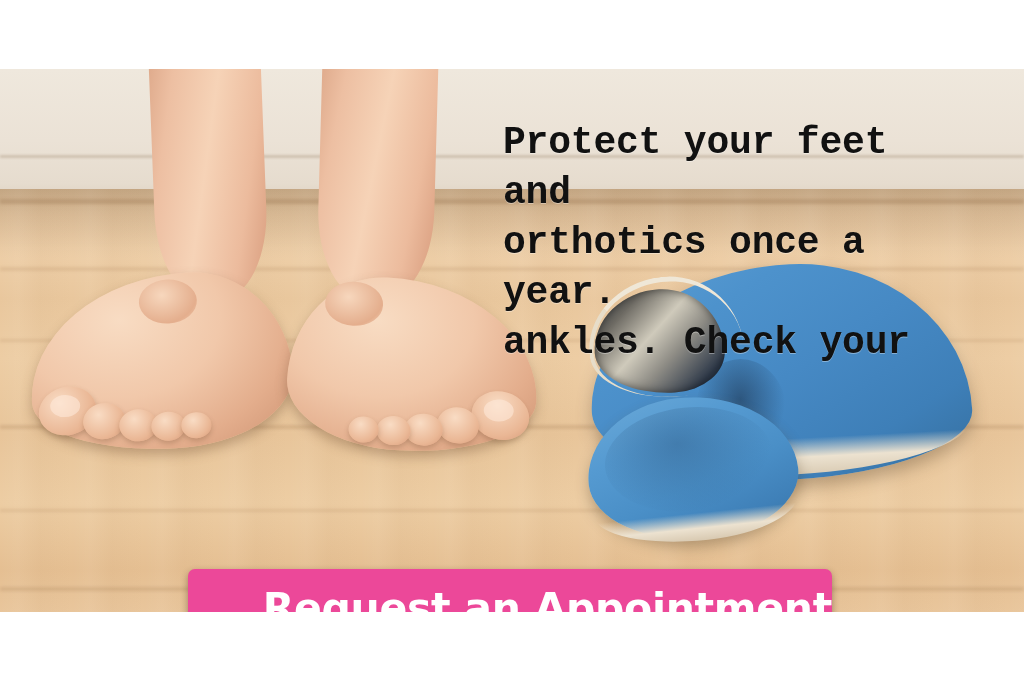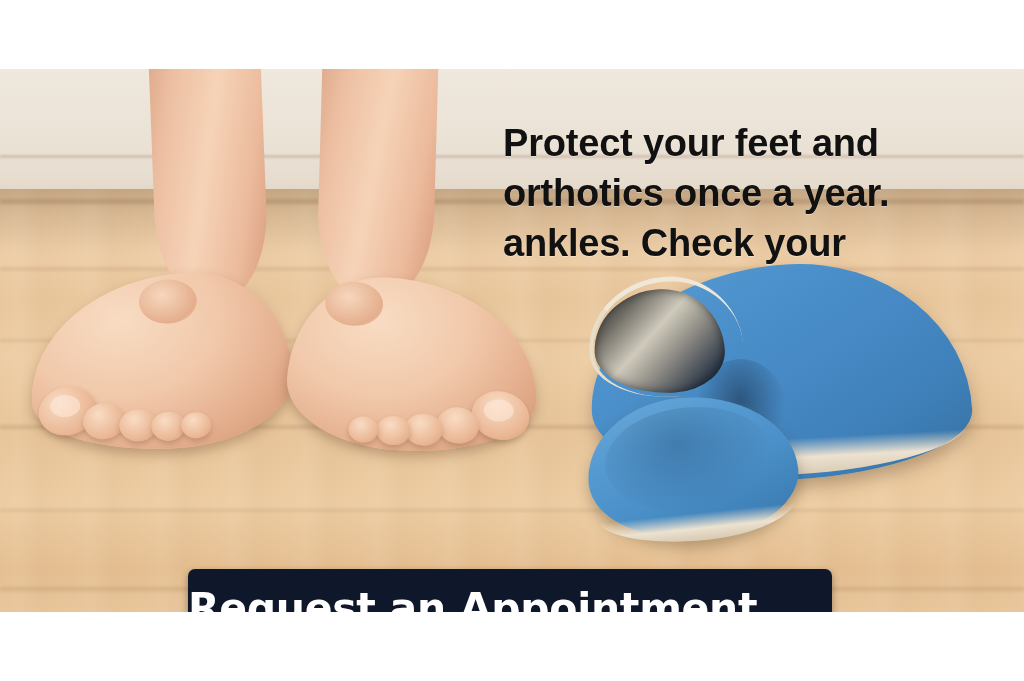"Protect your feet and" .headline { font-family: Liberation Sans, sans-serif -> Liberation Mono, monospace }
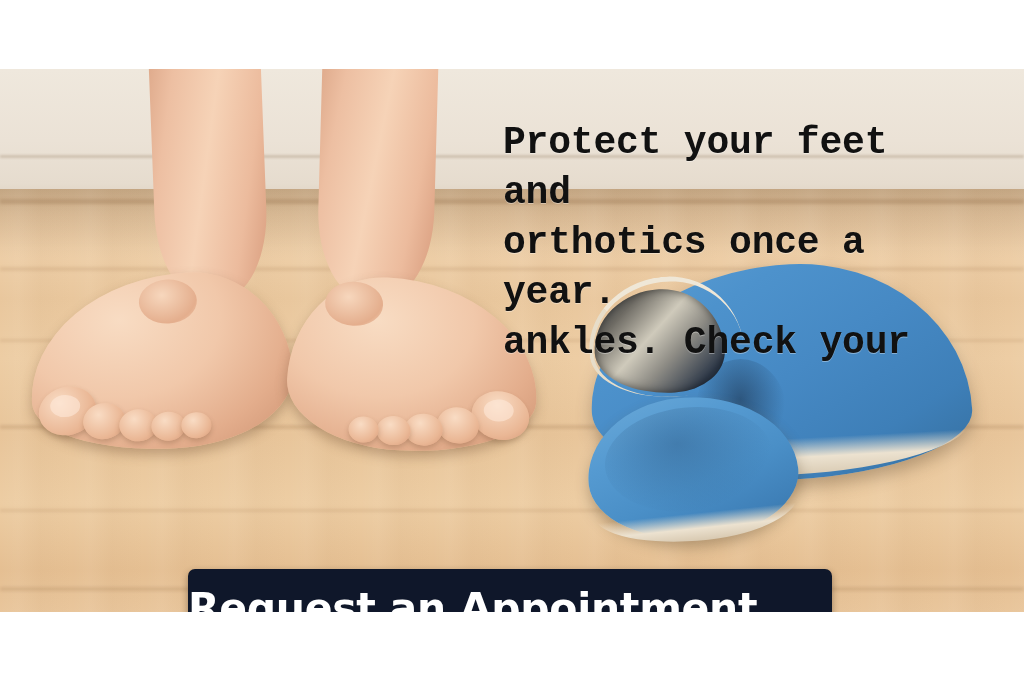"Request an Appointment" .cta { background: #0f172a -> #ec4899; text-align: left -> right }
